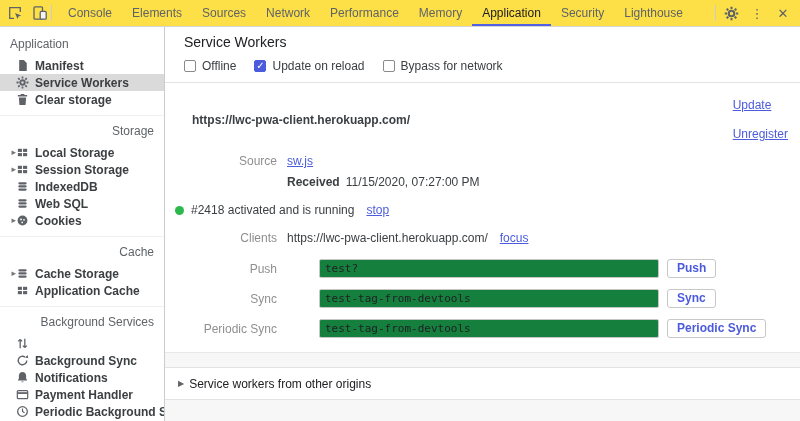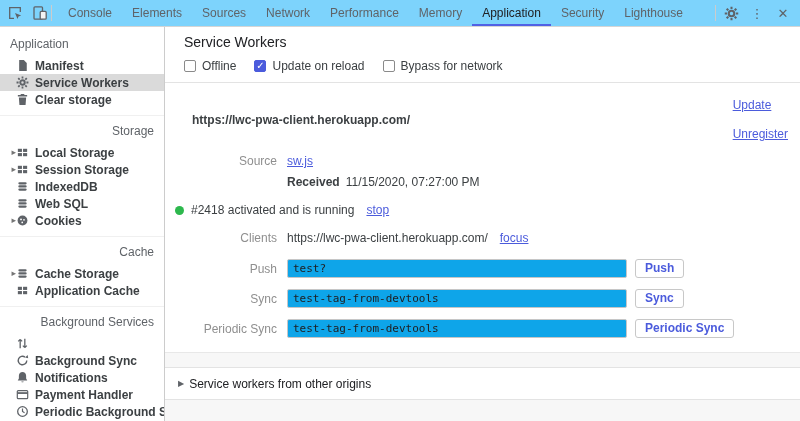"Console" .tabbar { background: #7dd3fc -> #fde047 }
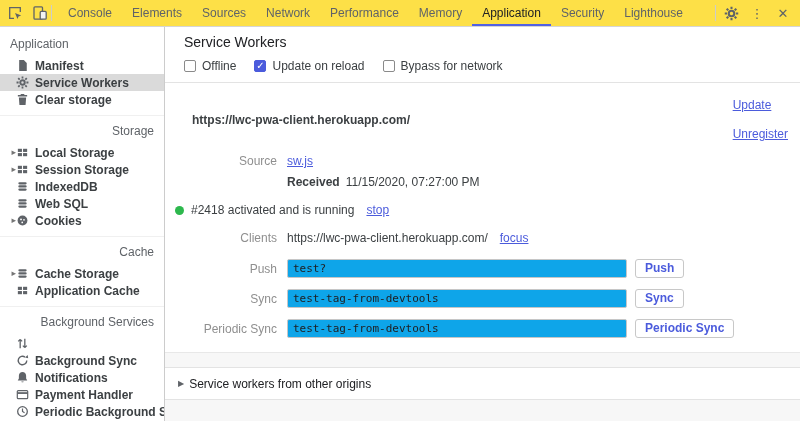"test?" .sw-input { background: #0ea5e9 -> #15803d; margin-left: none -> 32px }
